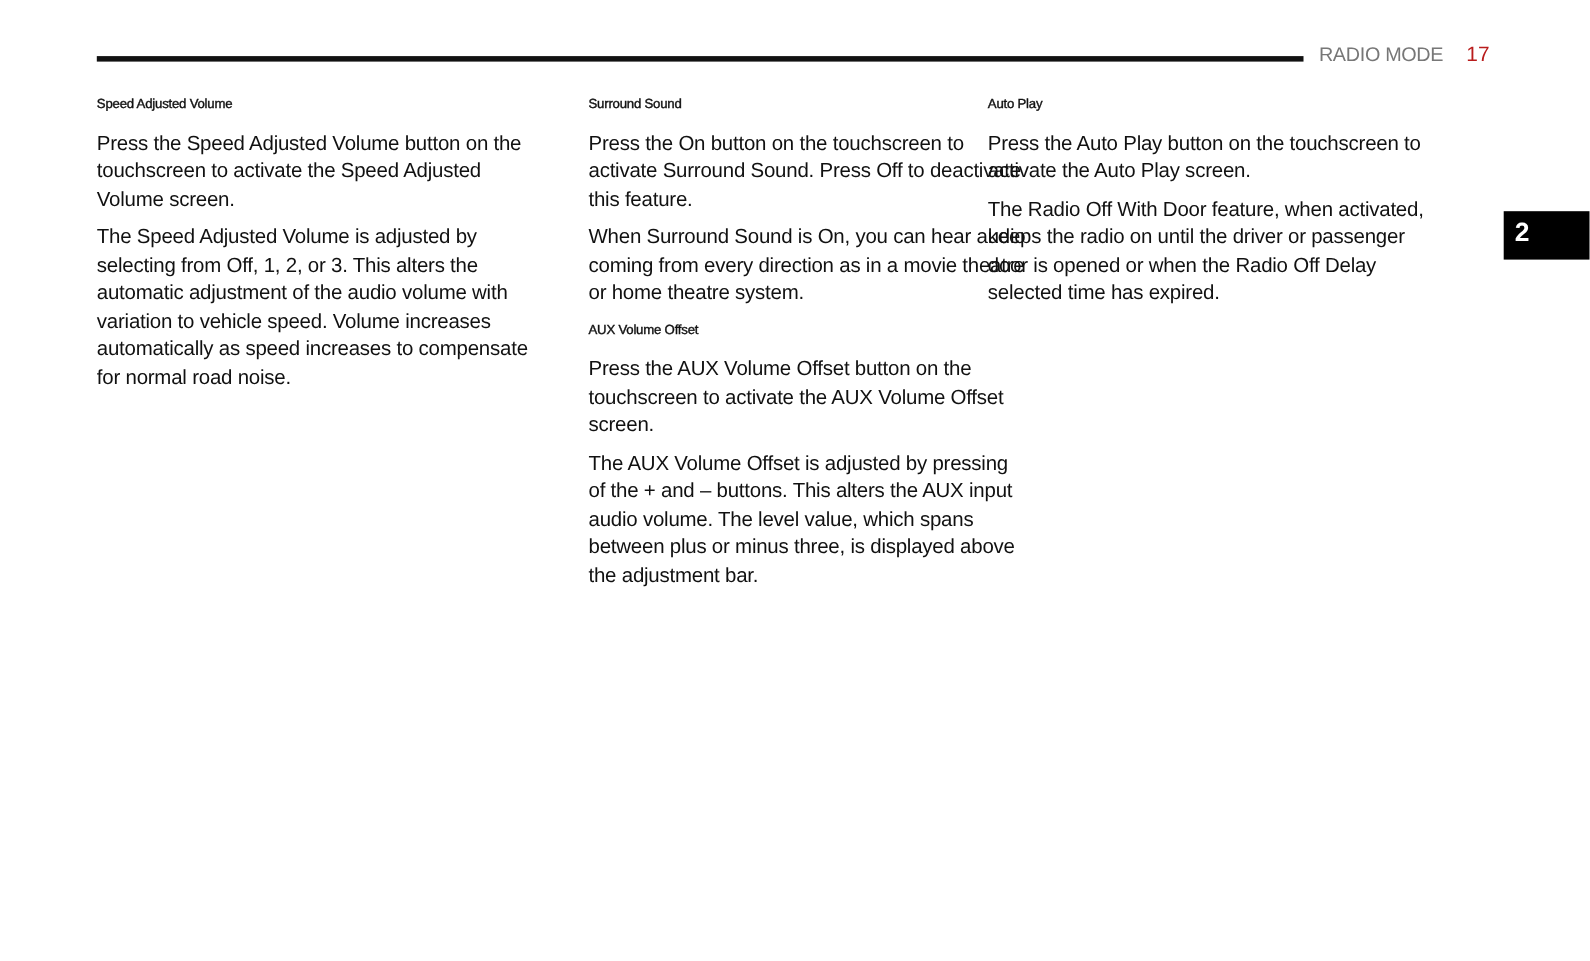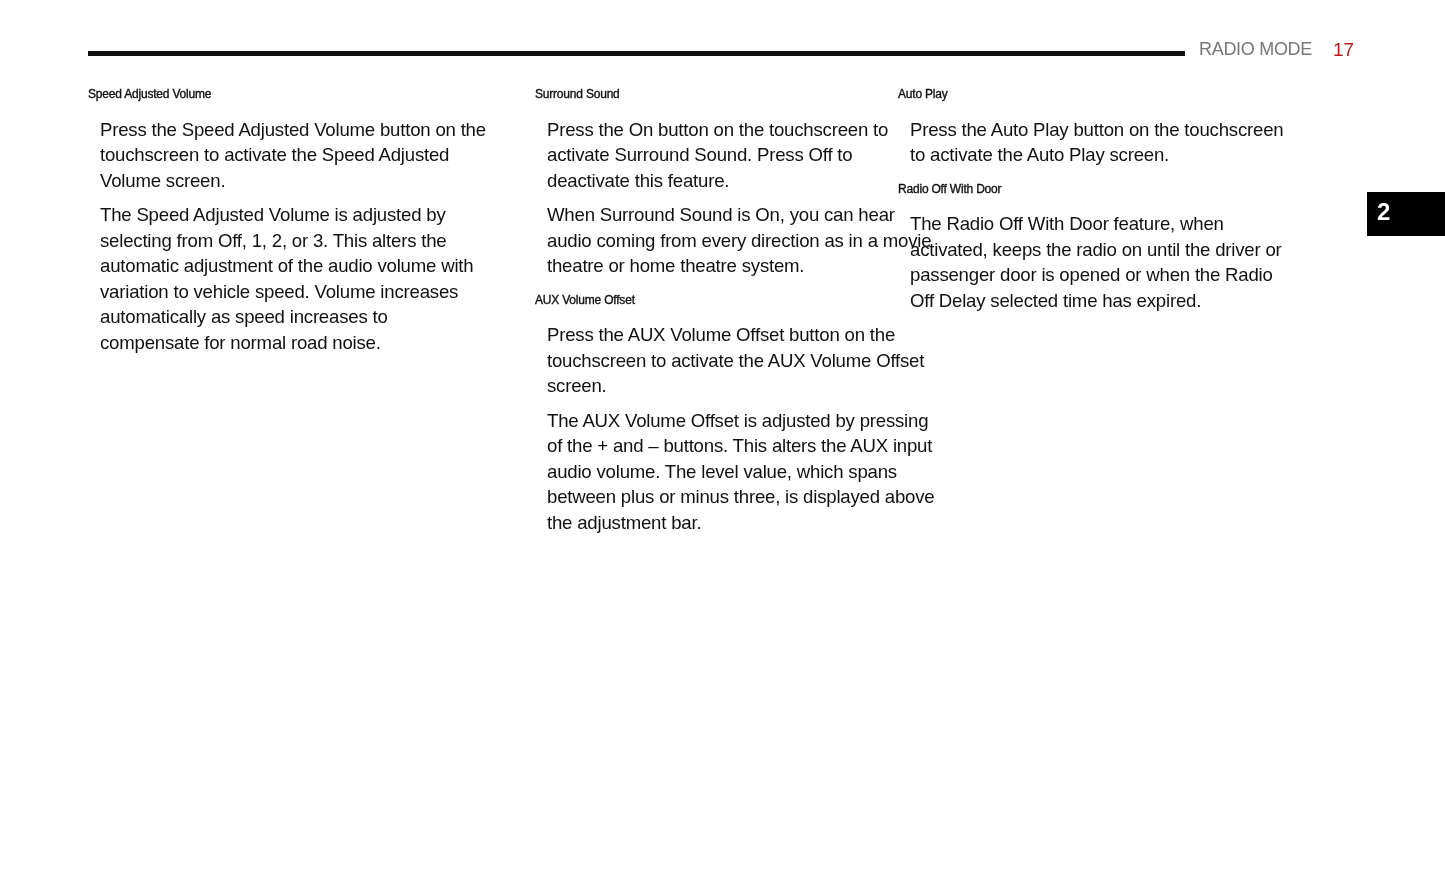"Press the Speed Adjusted Volume" .col p { margin: 0 0 9px 12px -> 0 0 9px 0 }
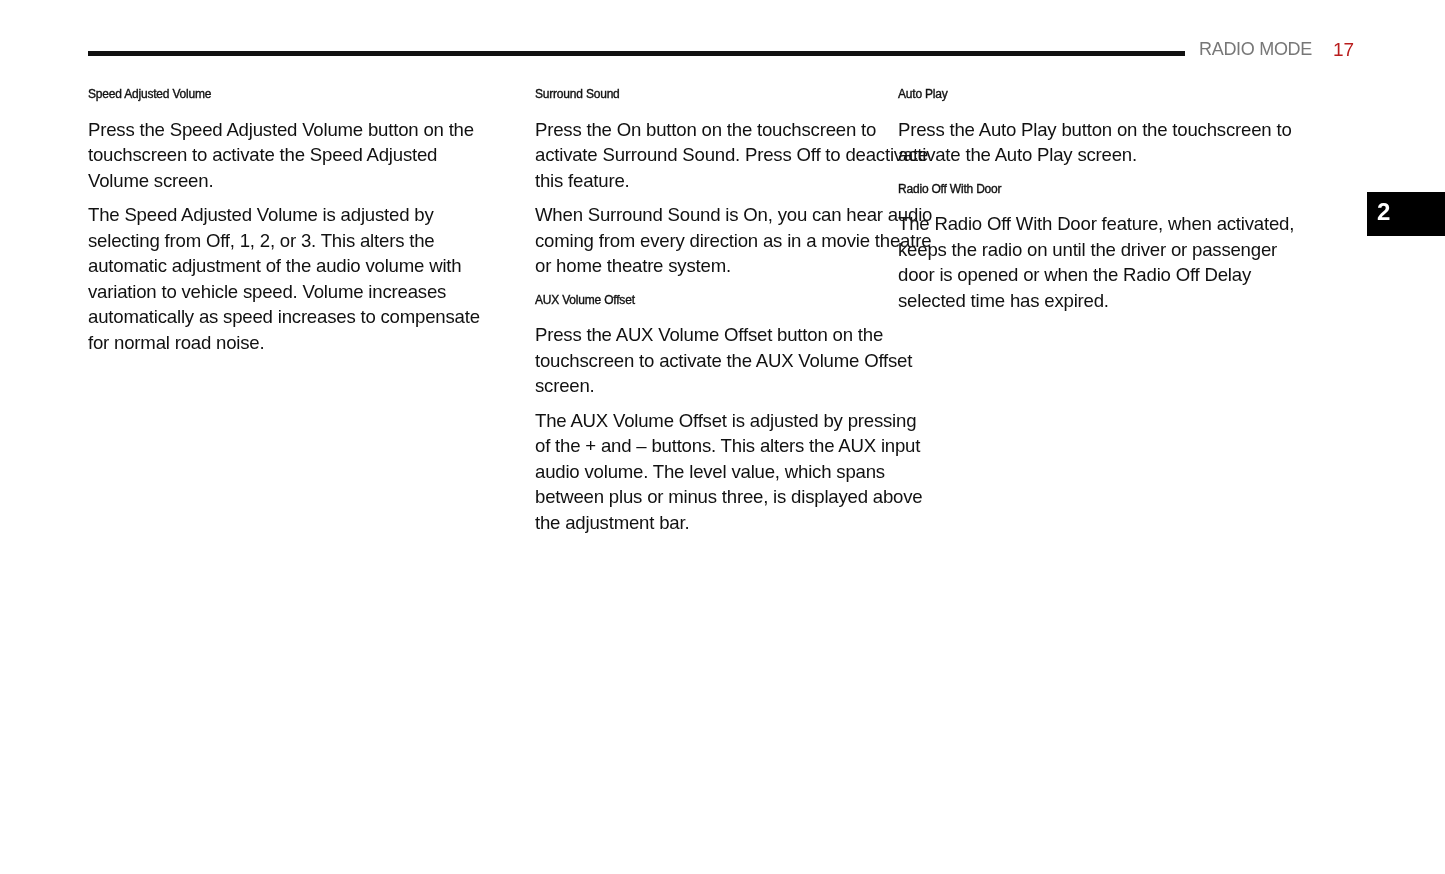"Radio Off With Door" h3 { html: <h3>Radio Off With Door</h3> -> none }
